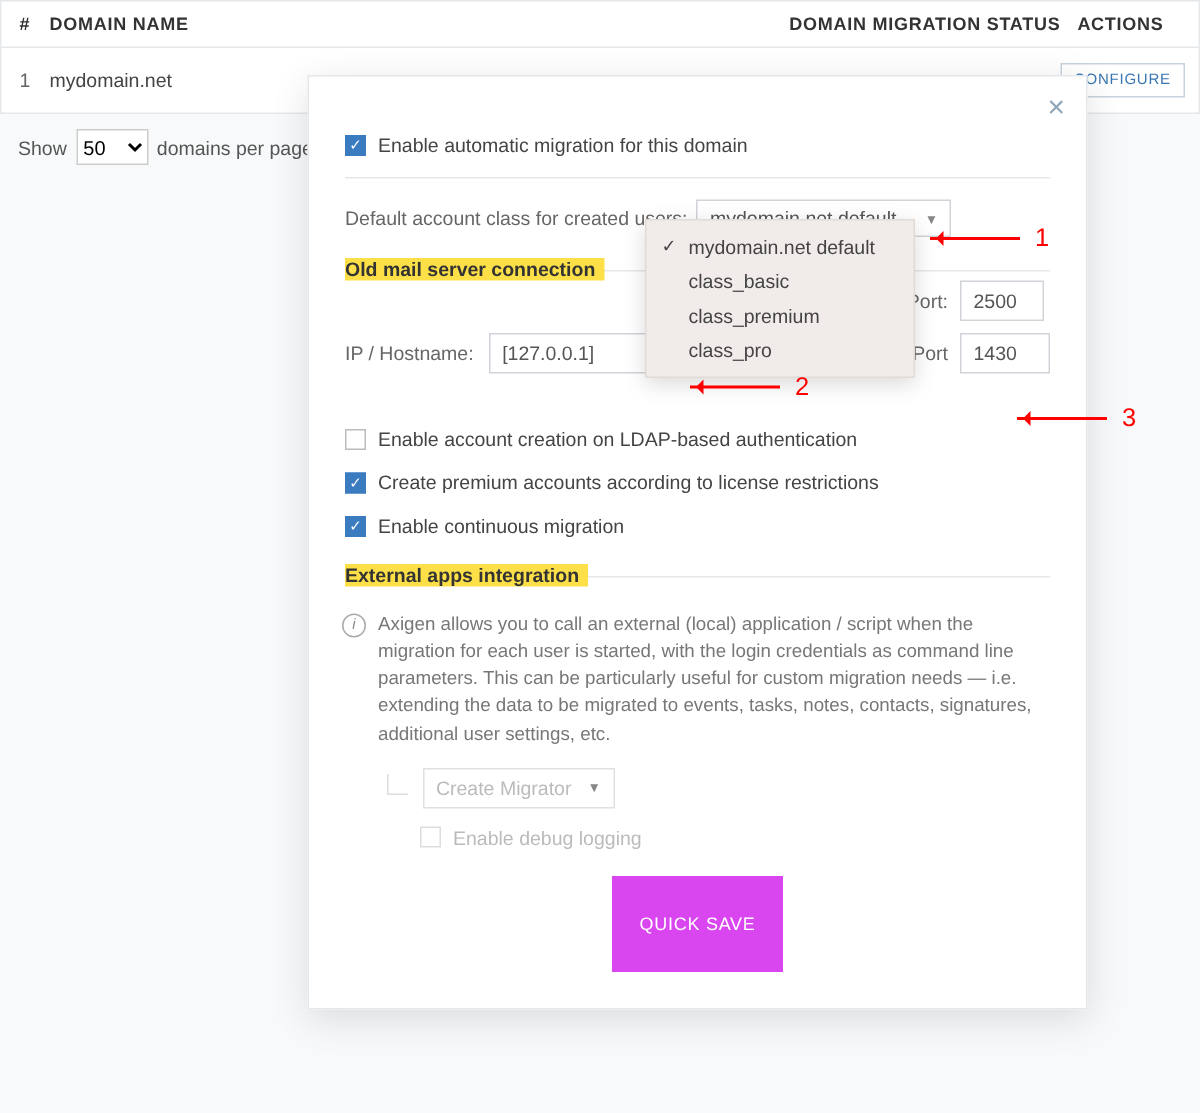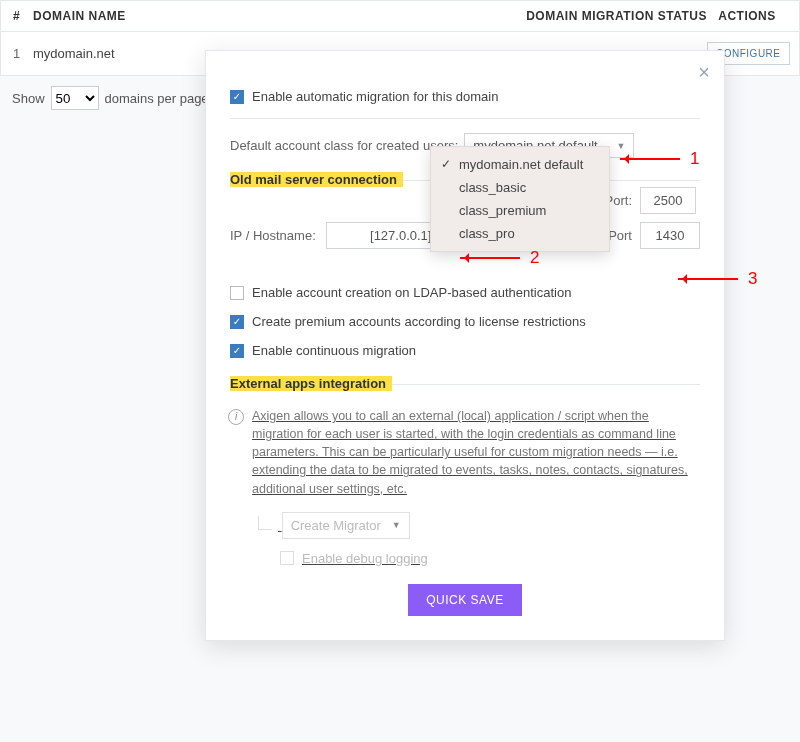"2500" .txt-input { text-align: center -> none }
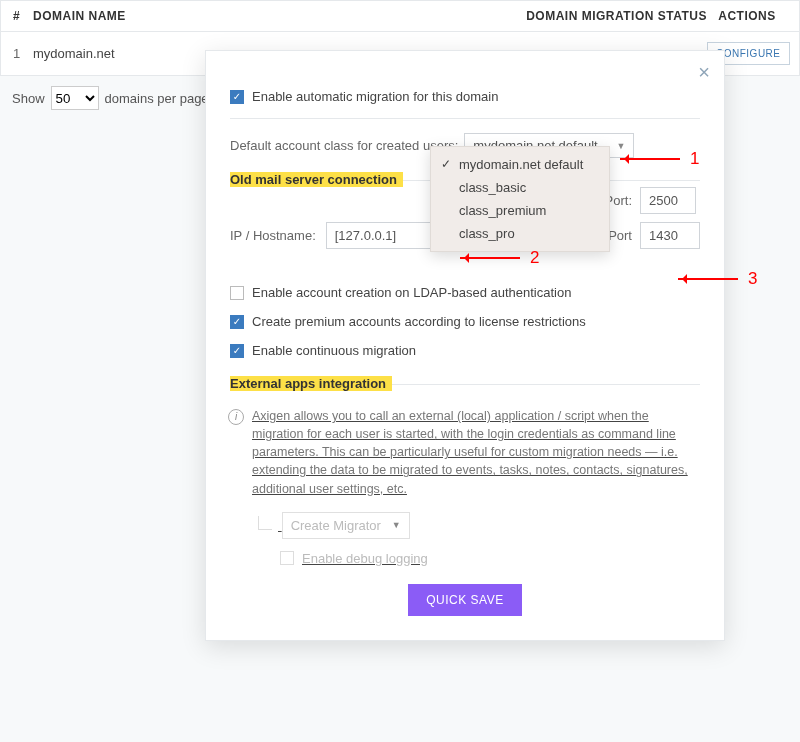"External apps integration" div.fieldset { text-decoration: underline -> none }
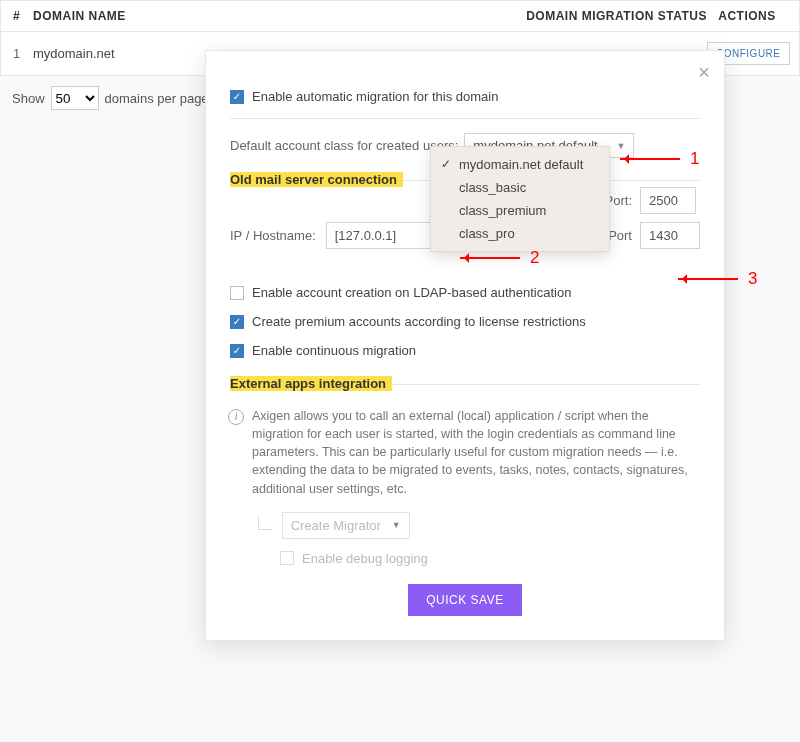"QUICK SAVE" .quick-save { background: #8b5cf6 -> #d946ef; padding: 9px 18px -> 25px 18px }
